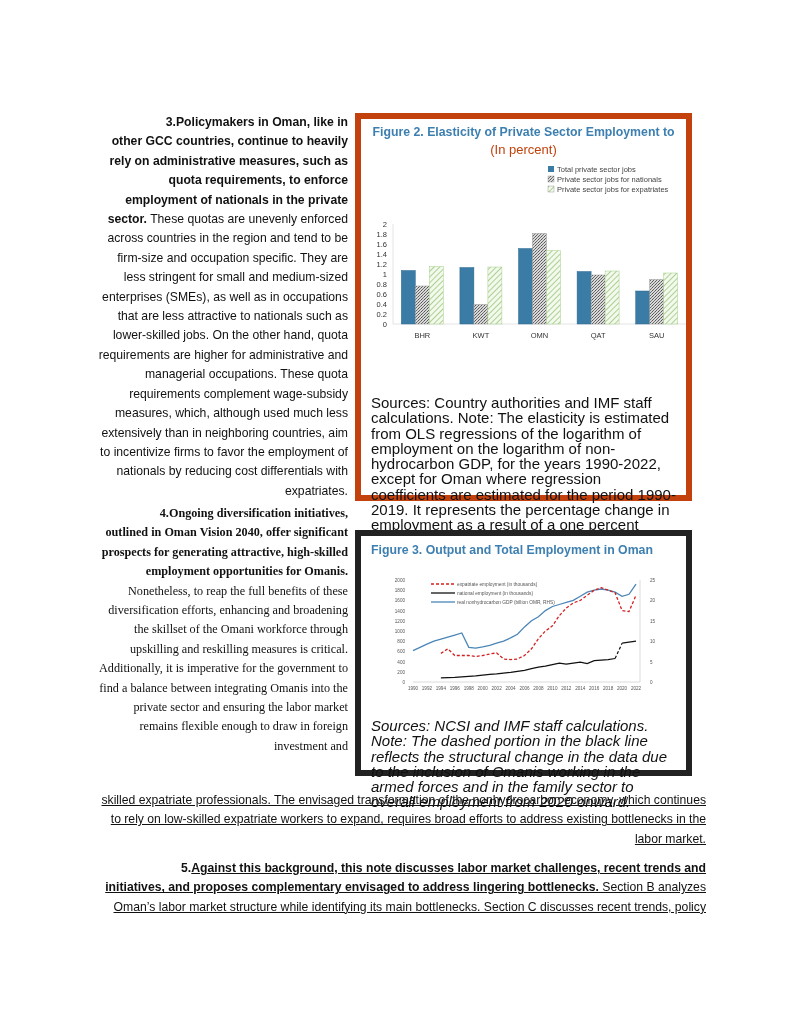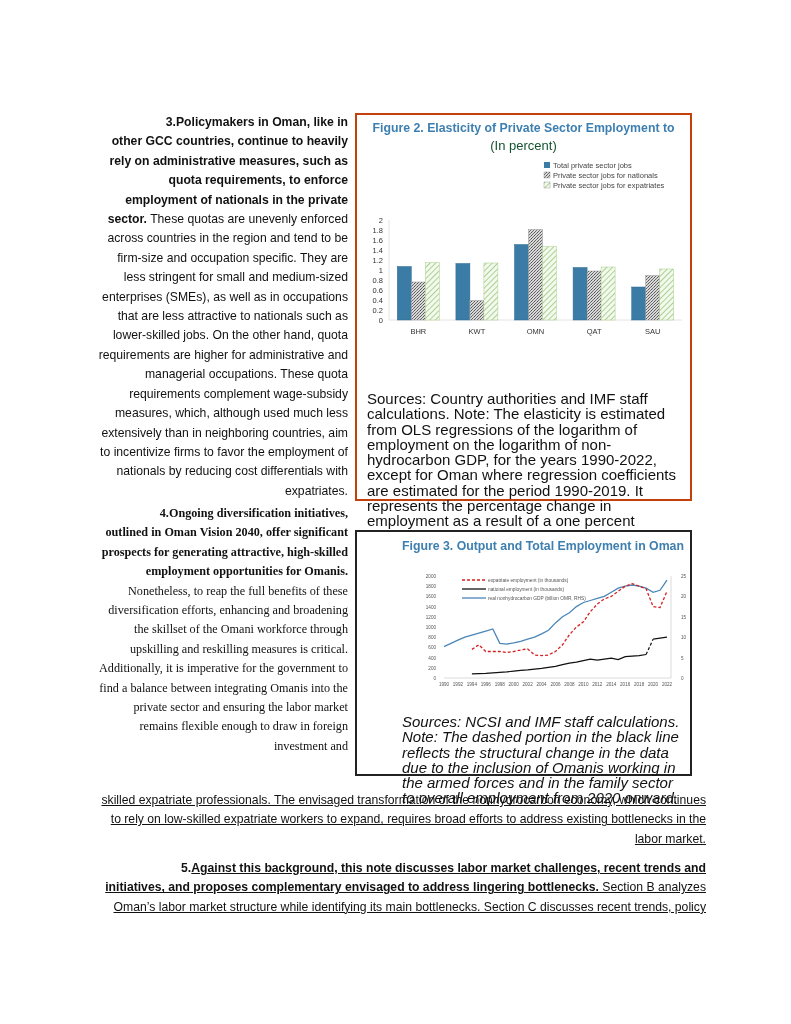"Figure 2. Elasticity of Private" .fig-box { border: 2px solid #c2410c -> 6px solid #c2410c }
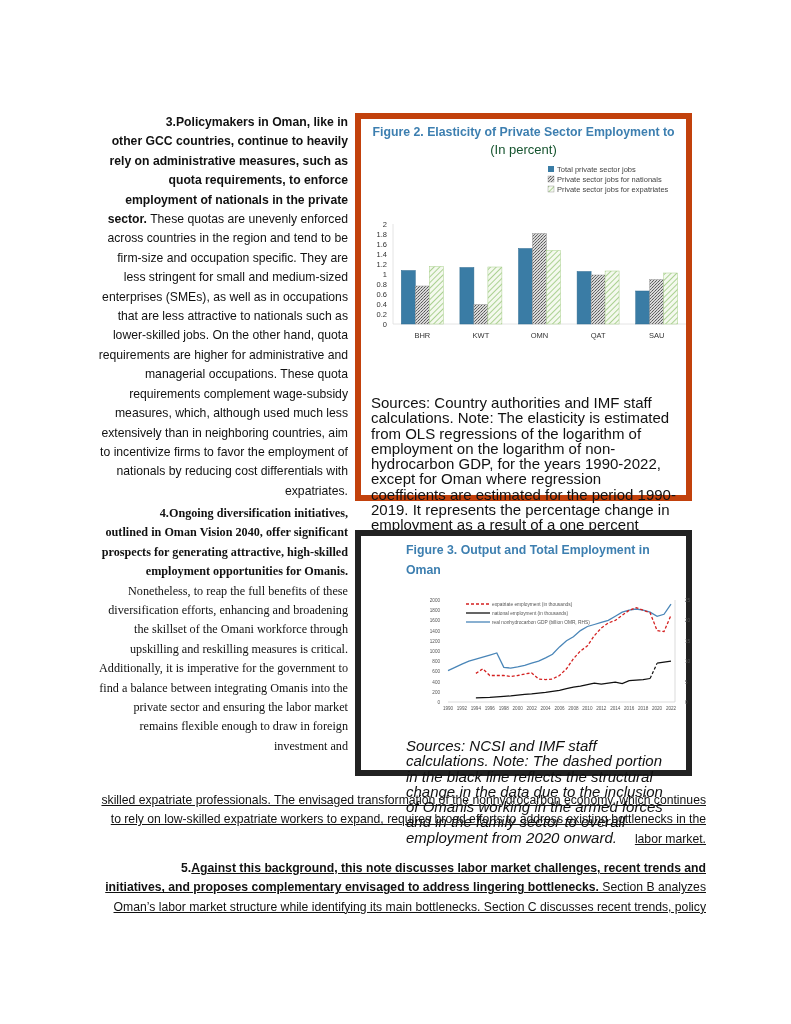"(In percent)" .fig-sub { color: #14532d -> #c2410c }
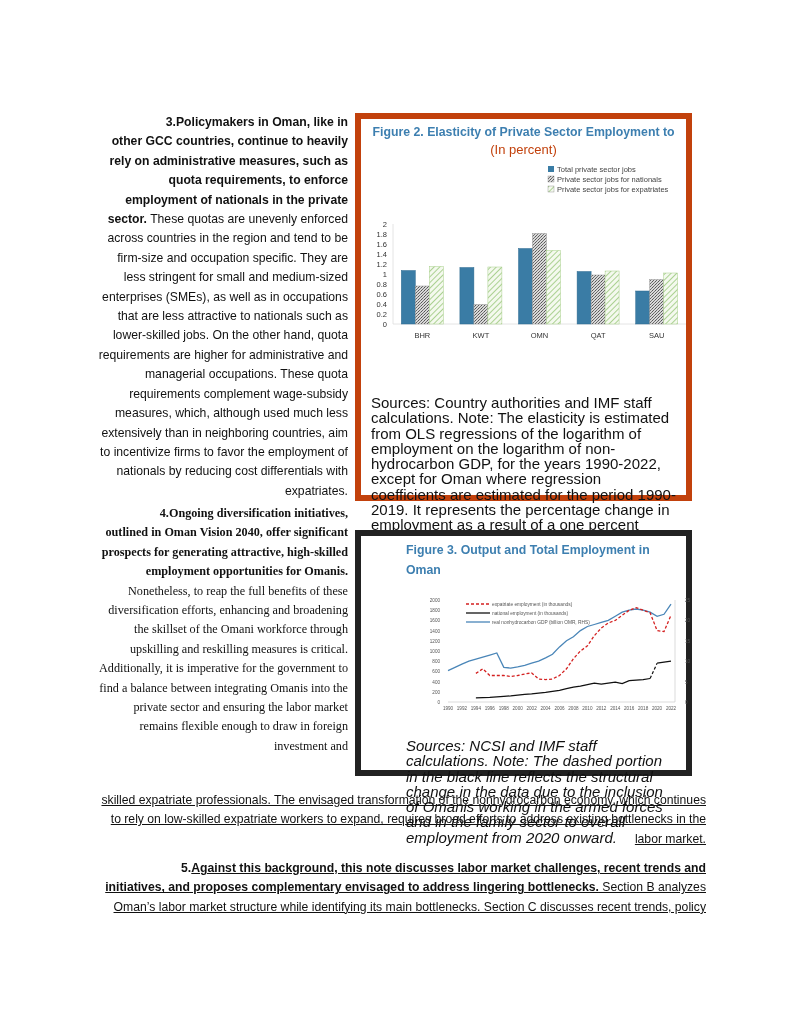"Figure 3. Output and Total" #fig3 { padding-left: 35px -> none }
